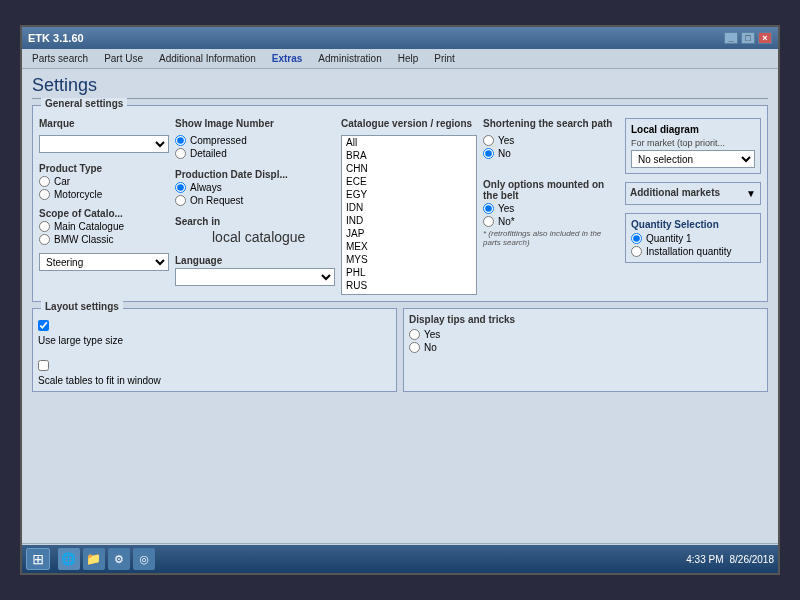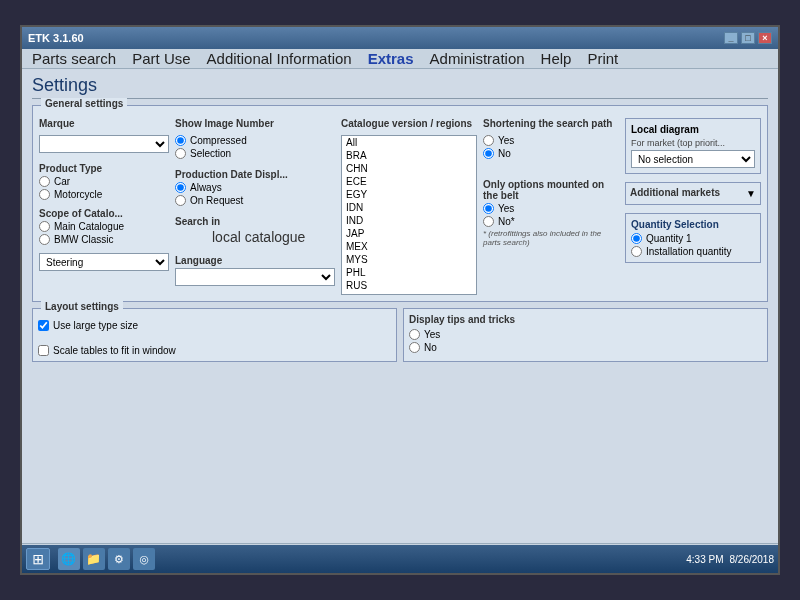"Parts search" .menu-item { font-size: 15px -> 10px }
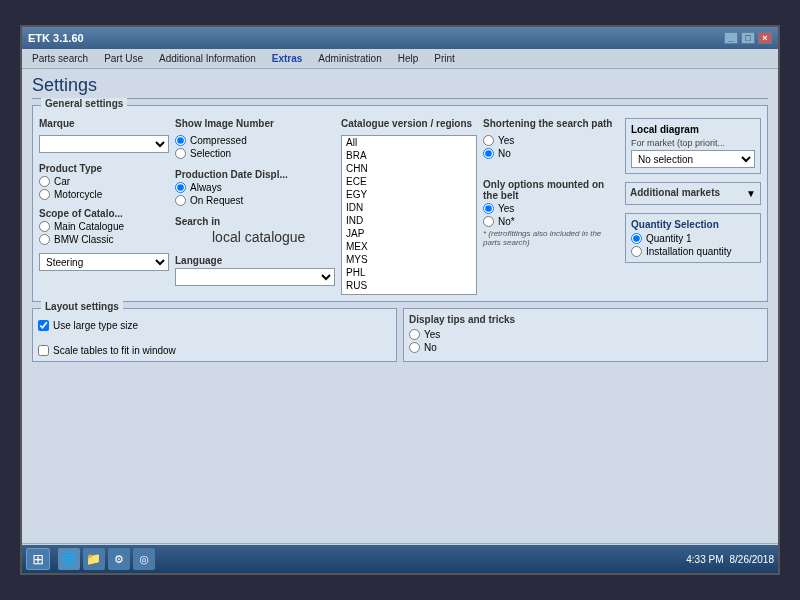"Selection" span { text: Selection -> Detailed }
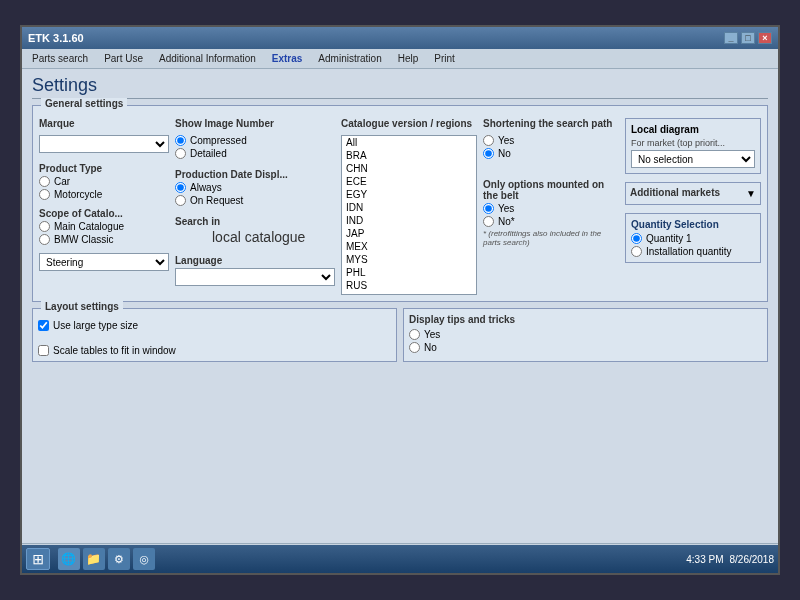"Use large type size" .checkbox-item { flex-direction: none -> column }
